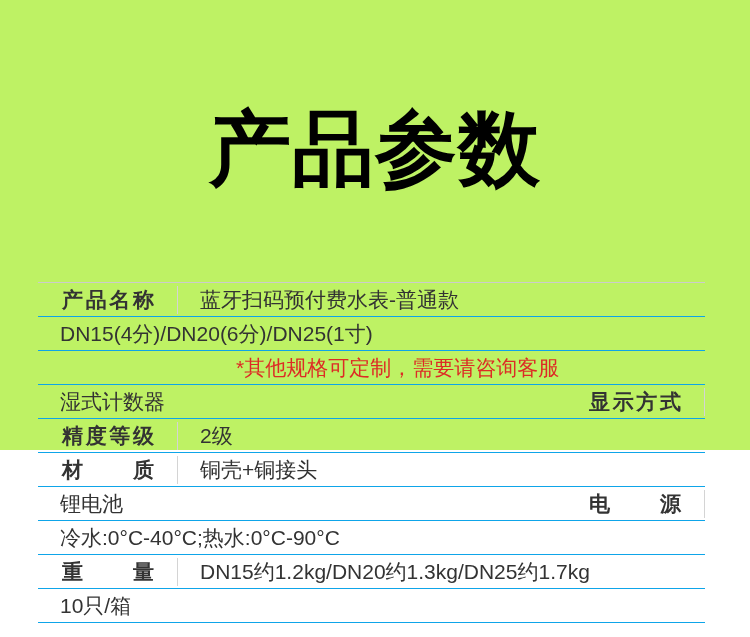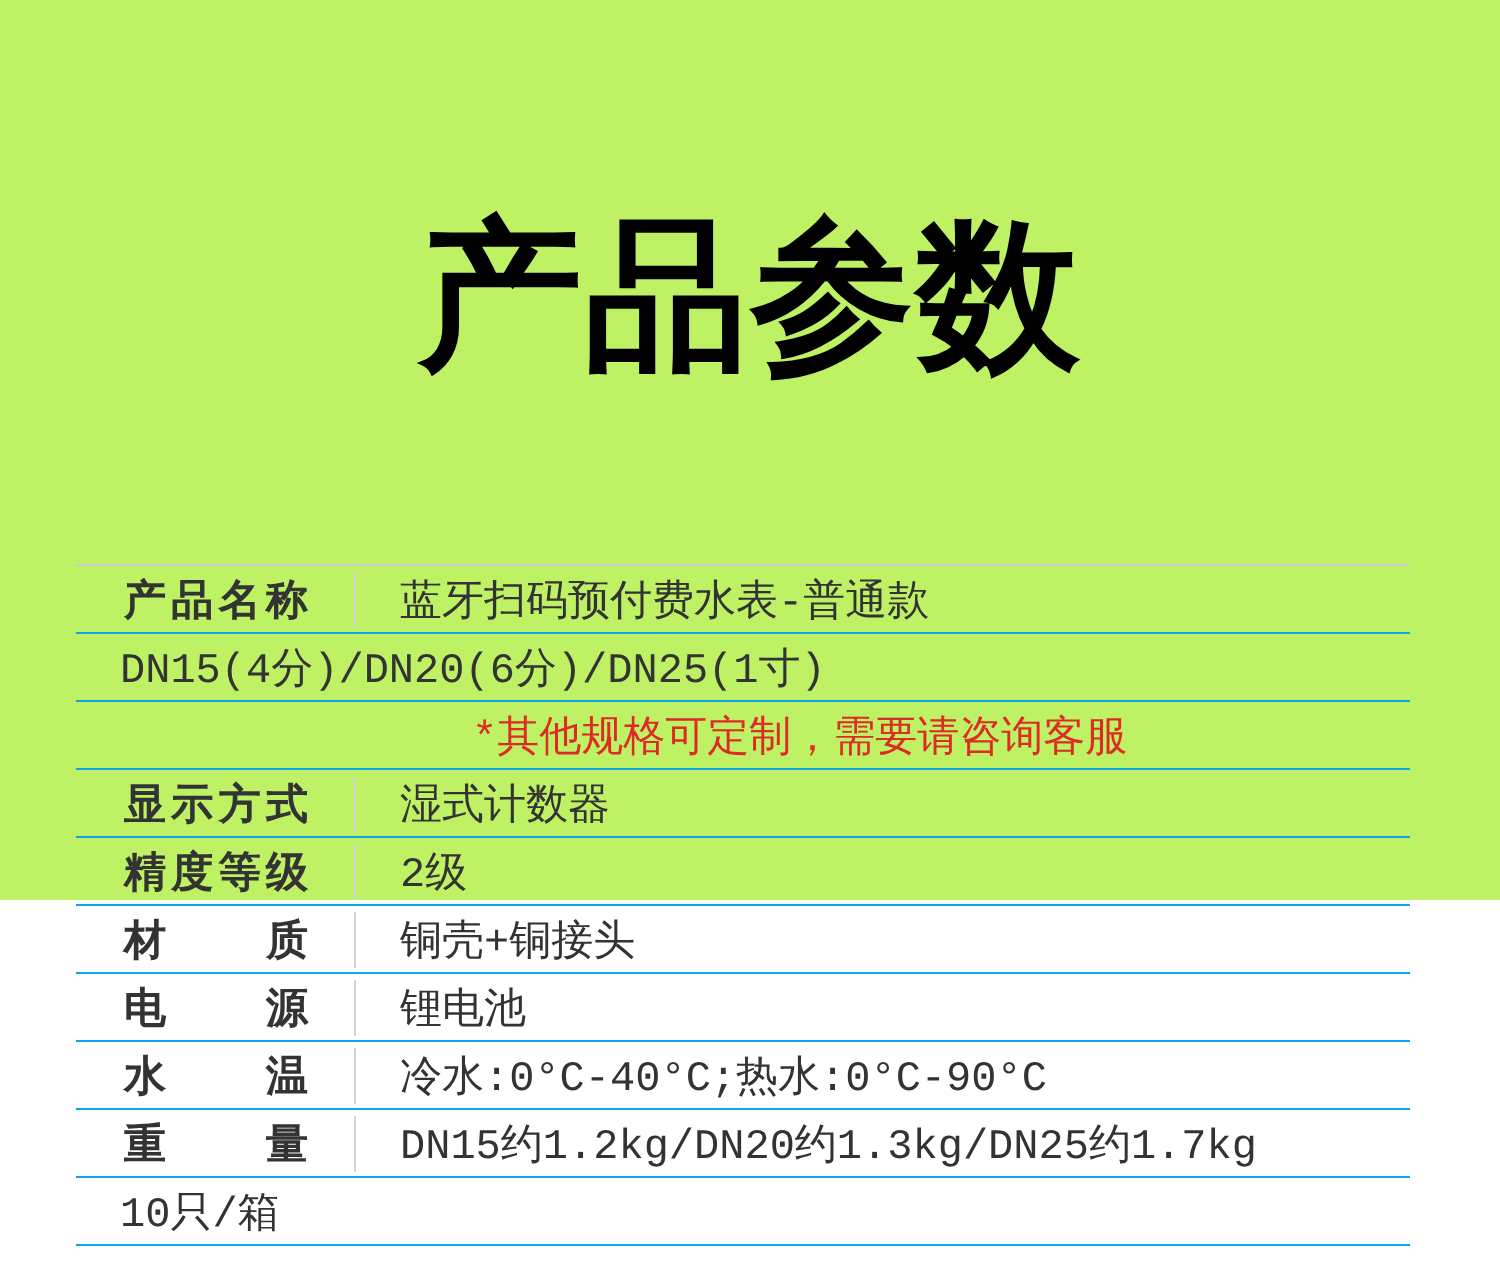"蓝牙扫码预付费水表-普通款" .value-cell { font-family: Liberation Mono, monospace -> none }
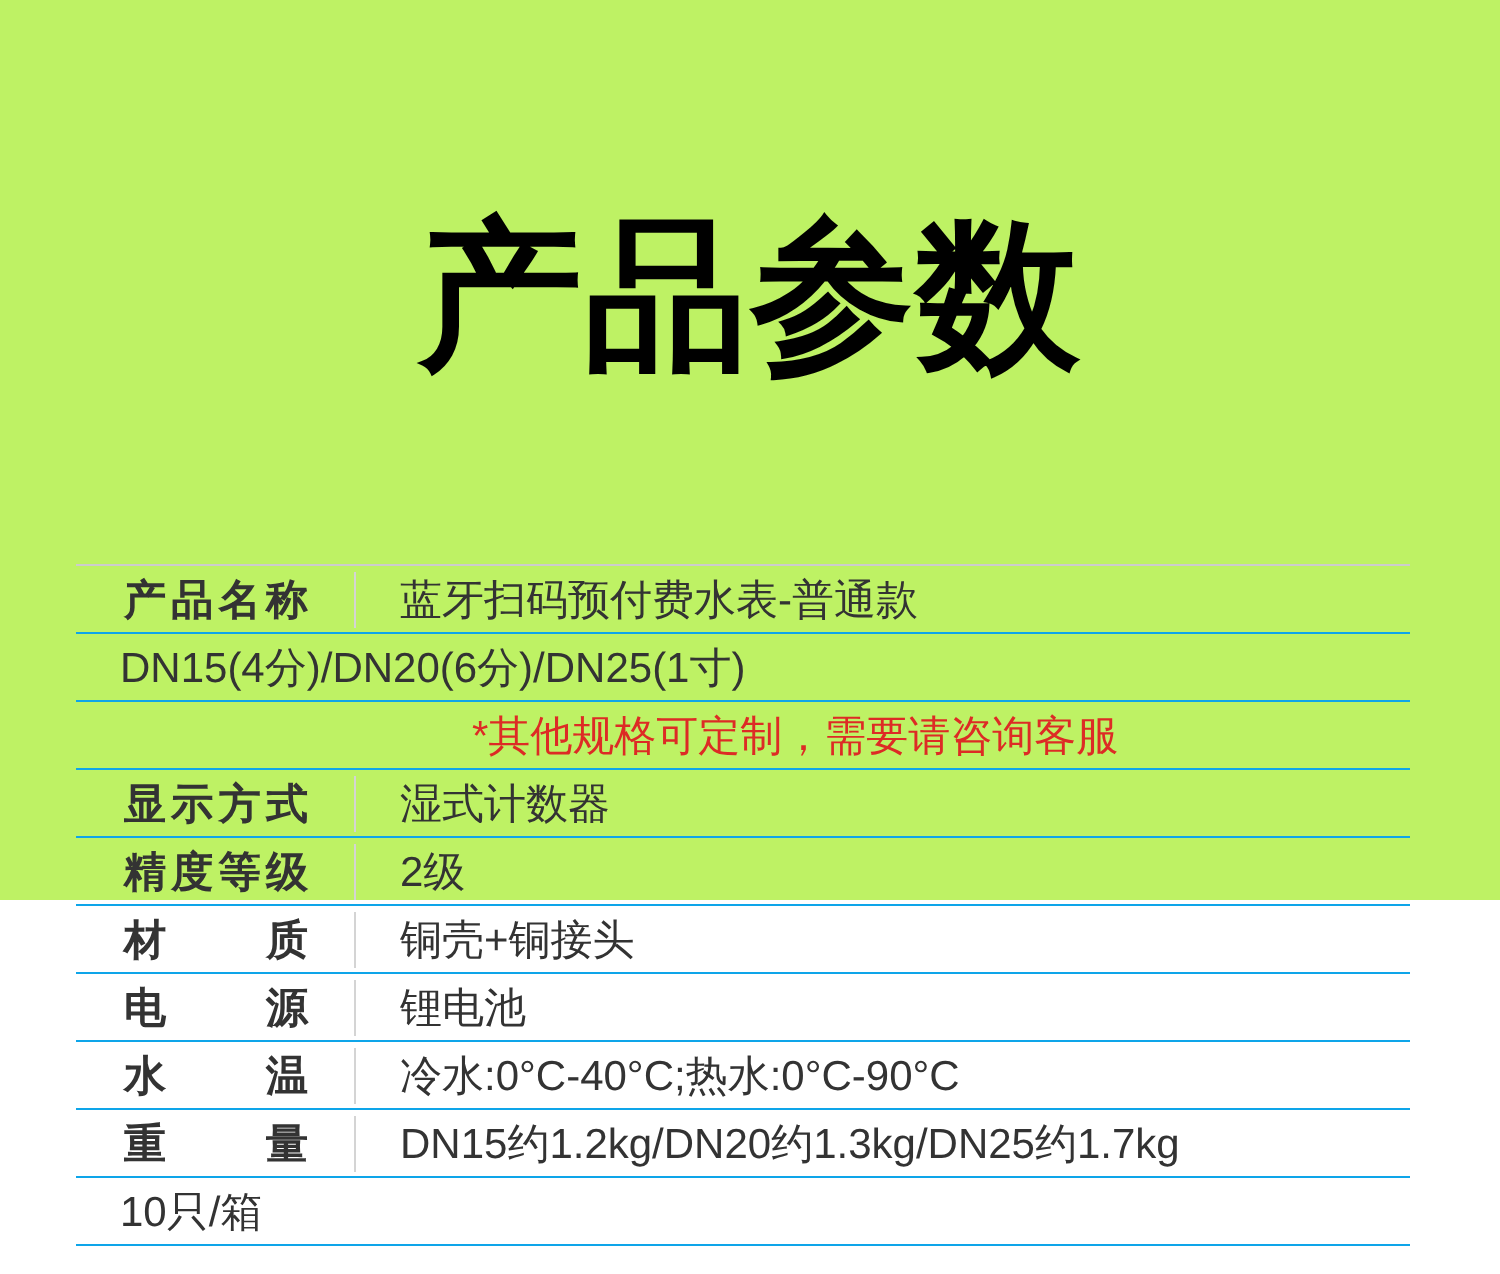"显示方式" div.spec-cell { order: before "湿式计数器" -> after "湿式计数器" }
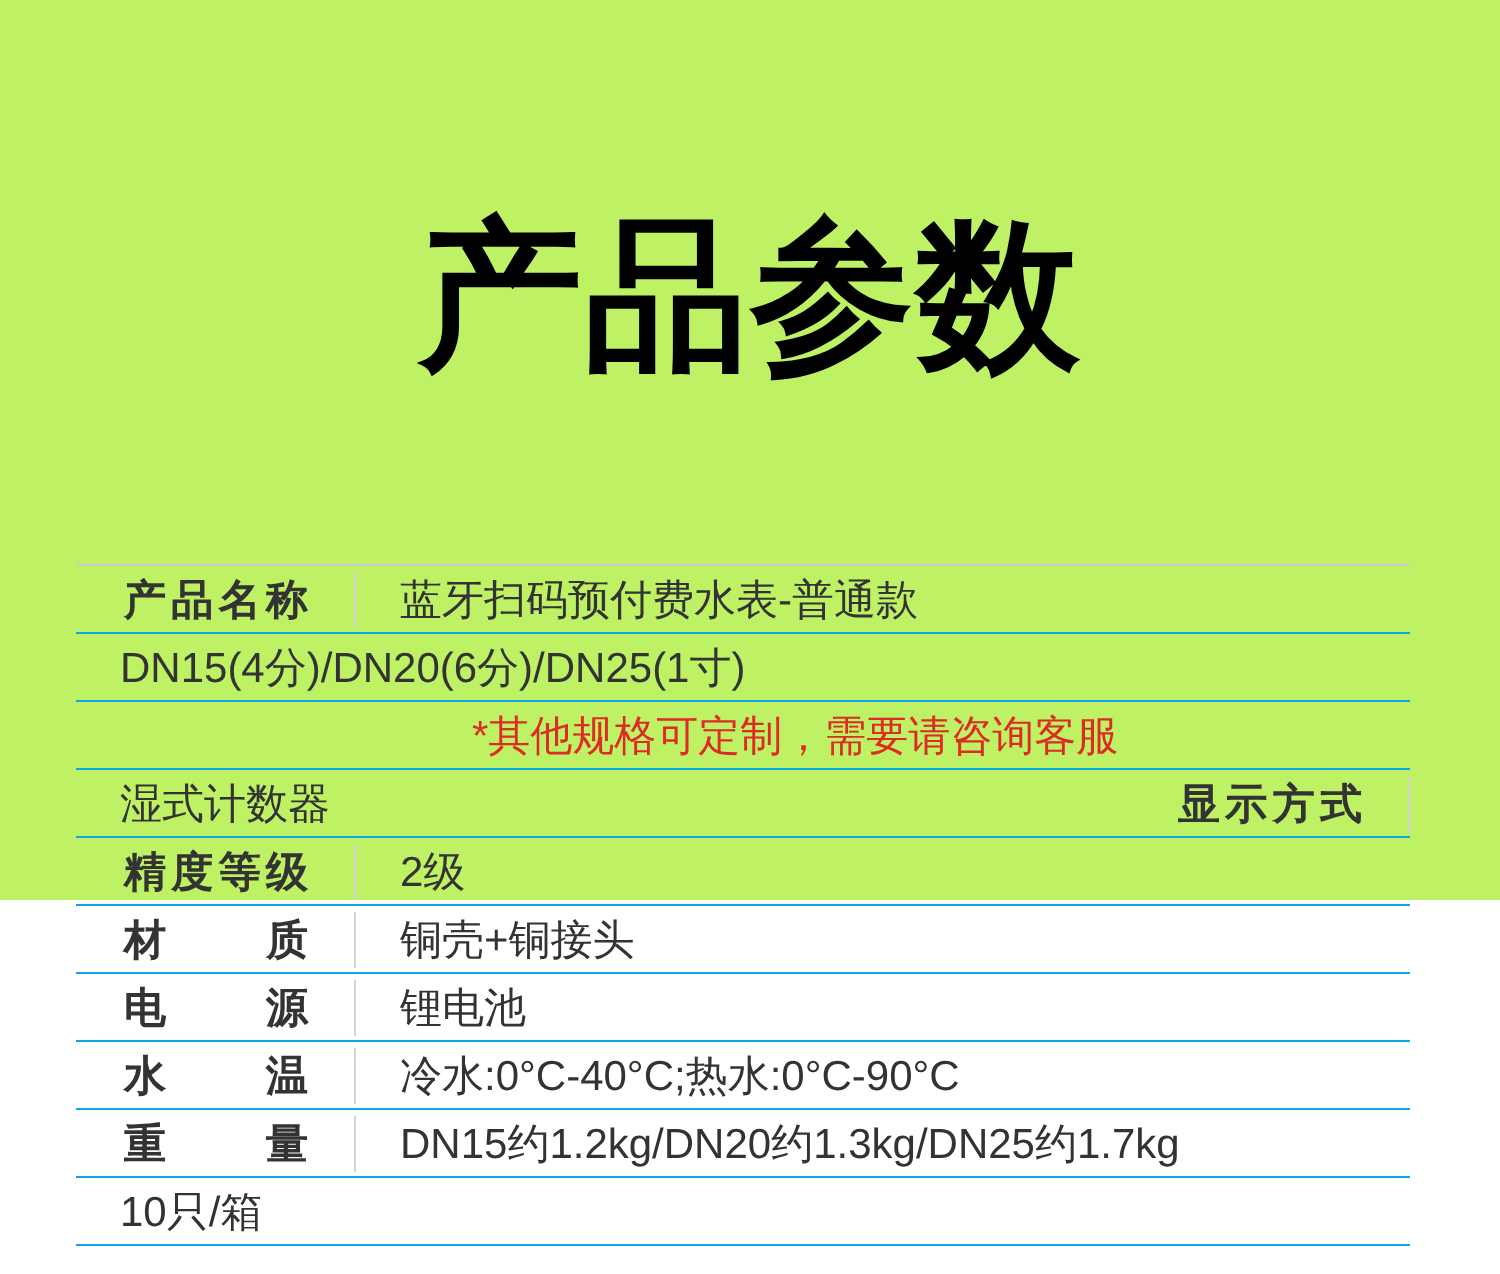"电源" div.spec-cell { order: before "锂电池" -> after "锂电池" }
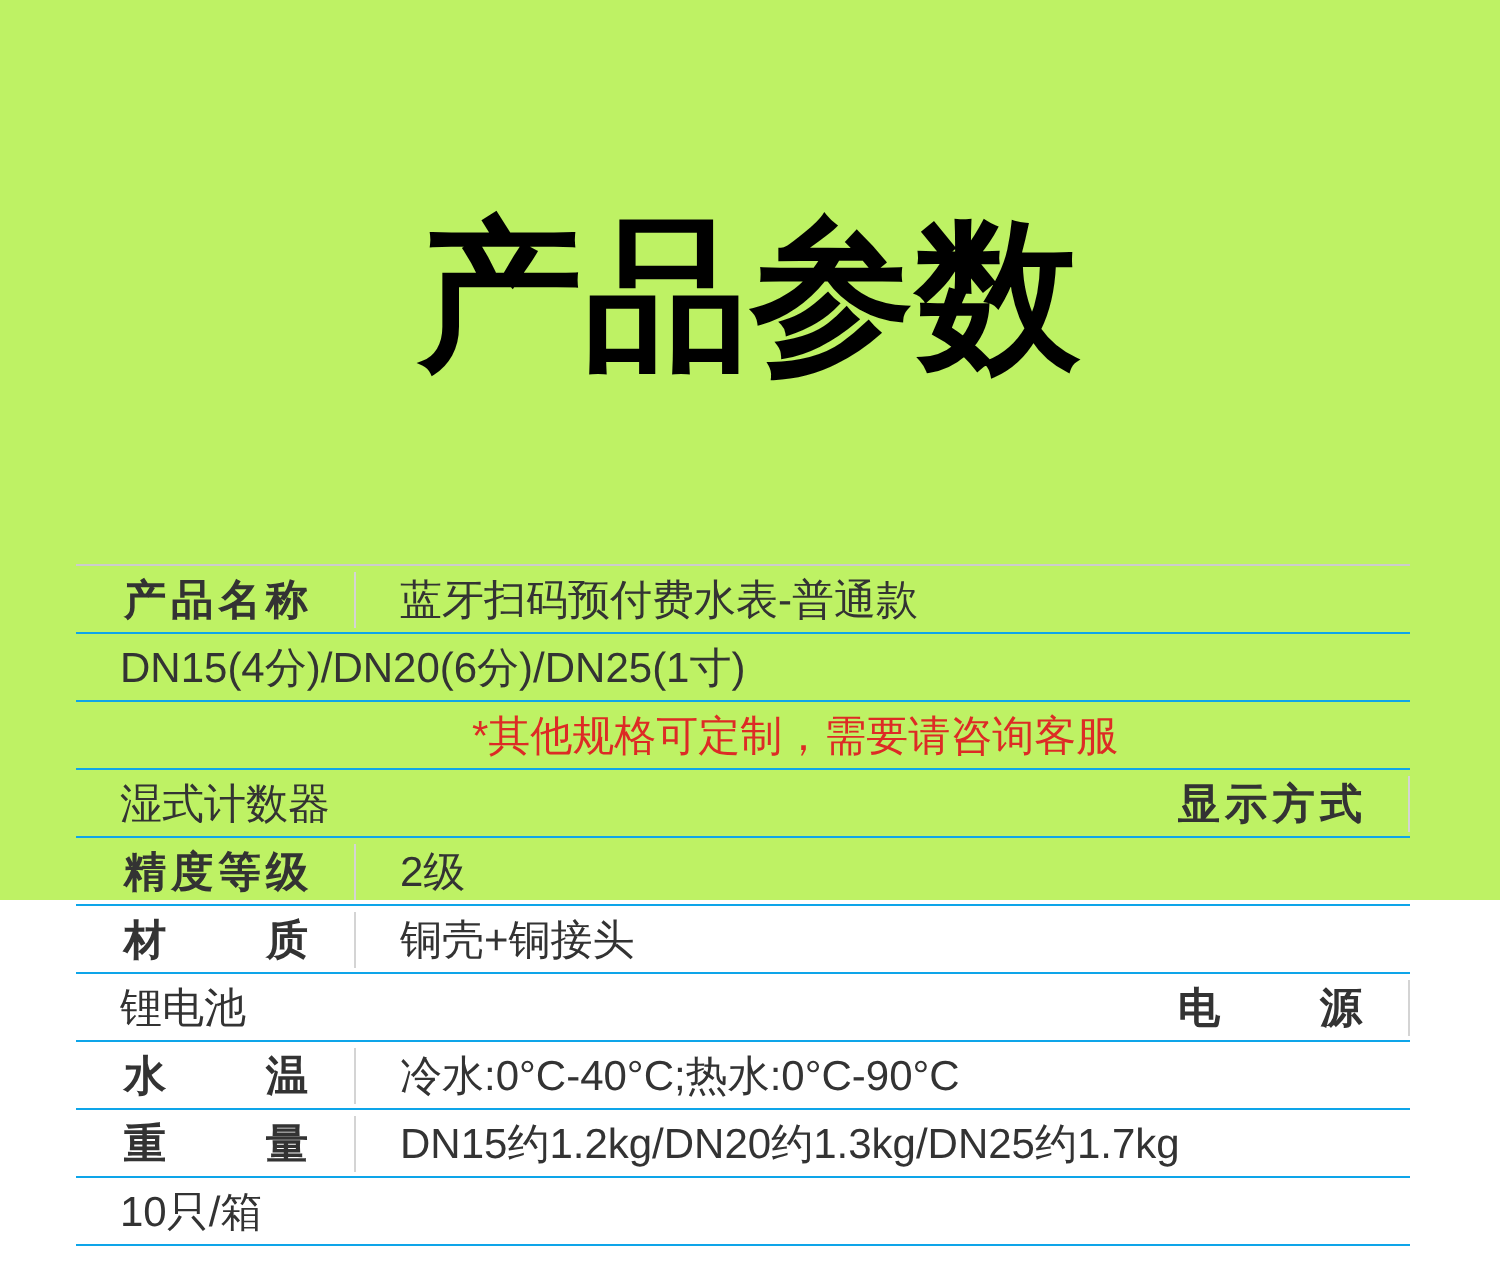"水温" div.spec-cell { html: <div> <span>水温</span> </div> -> none }
